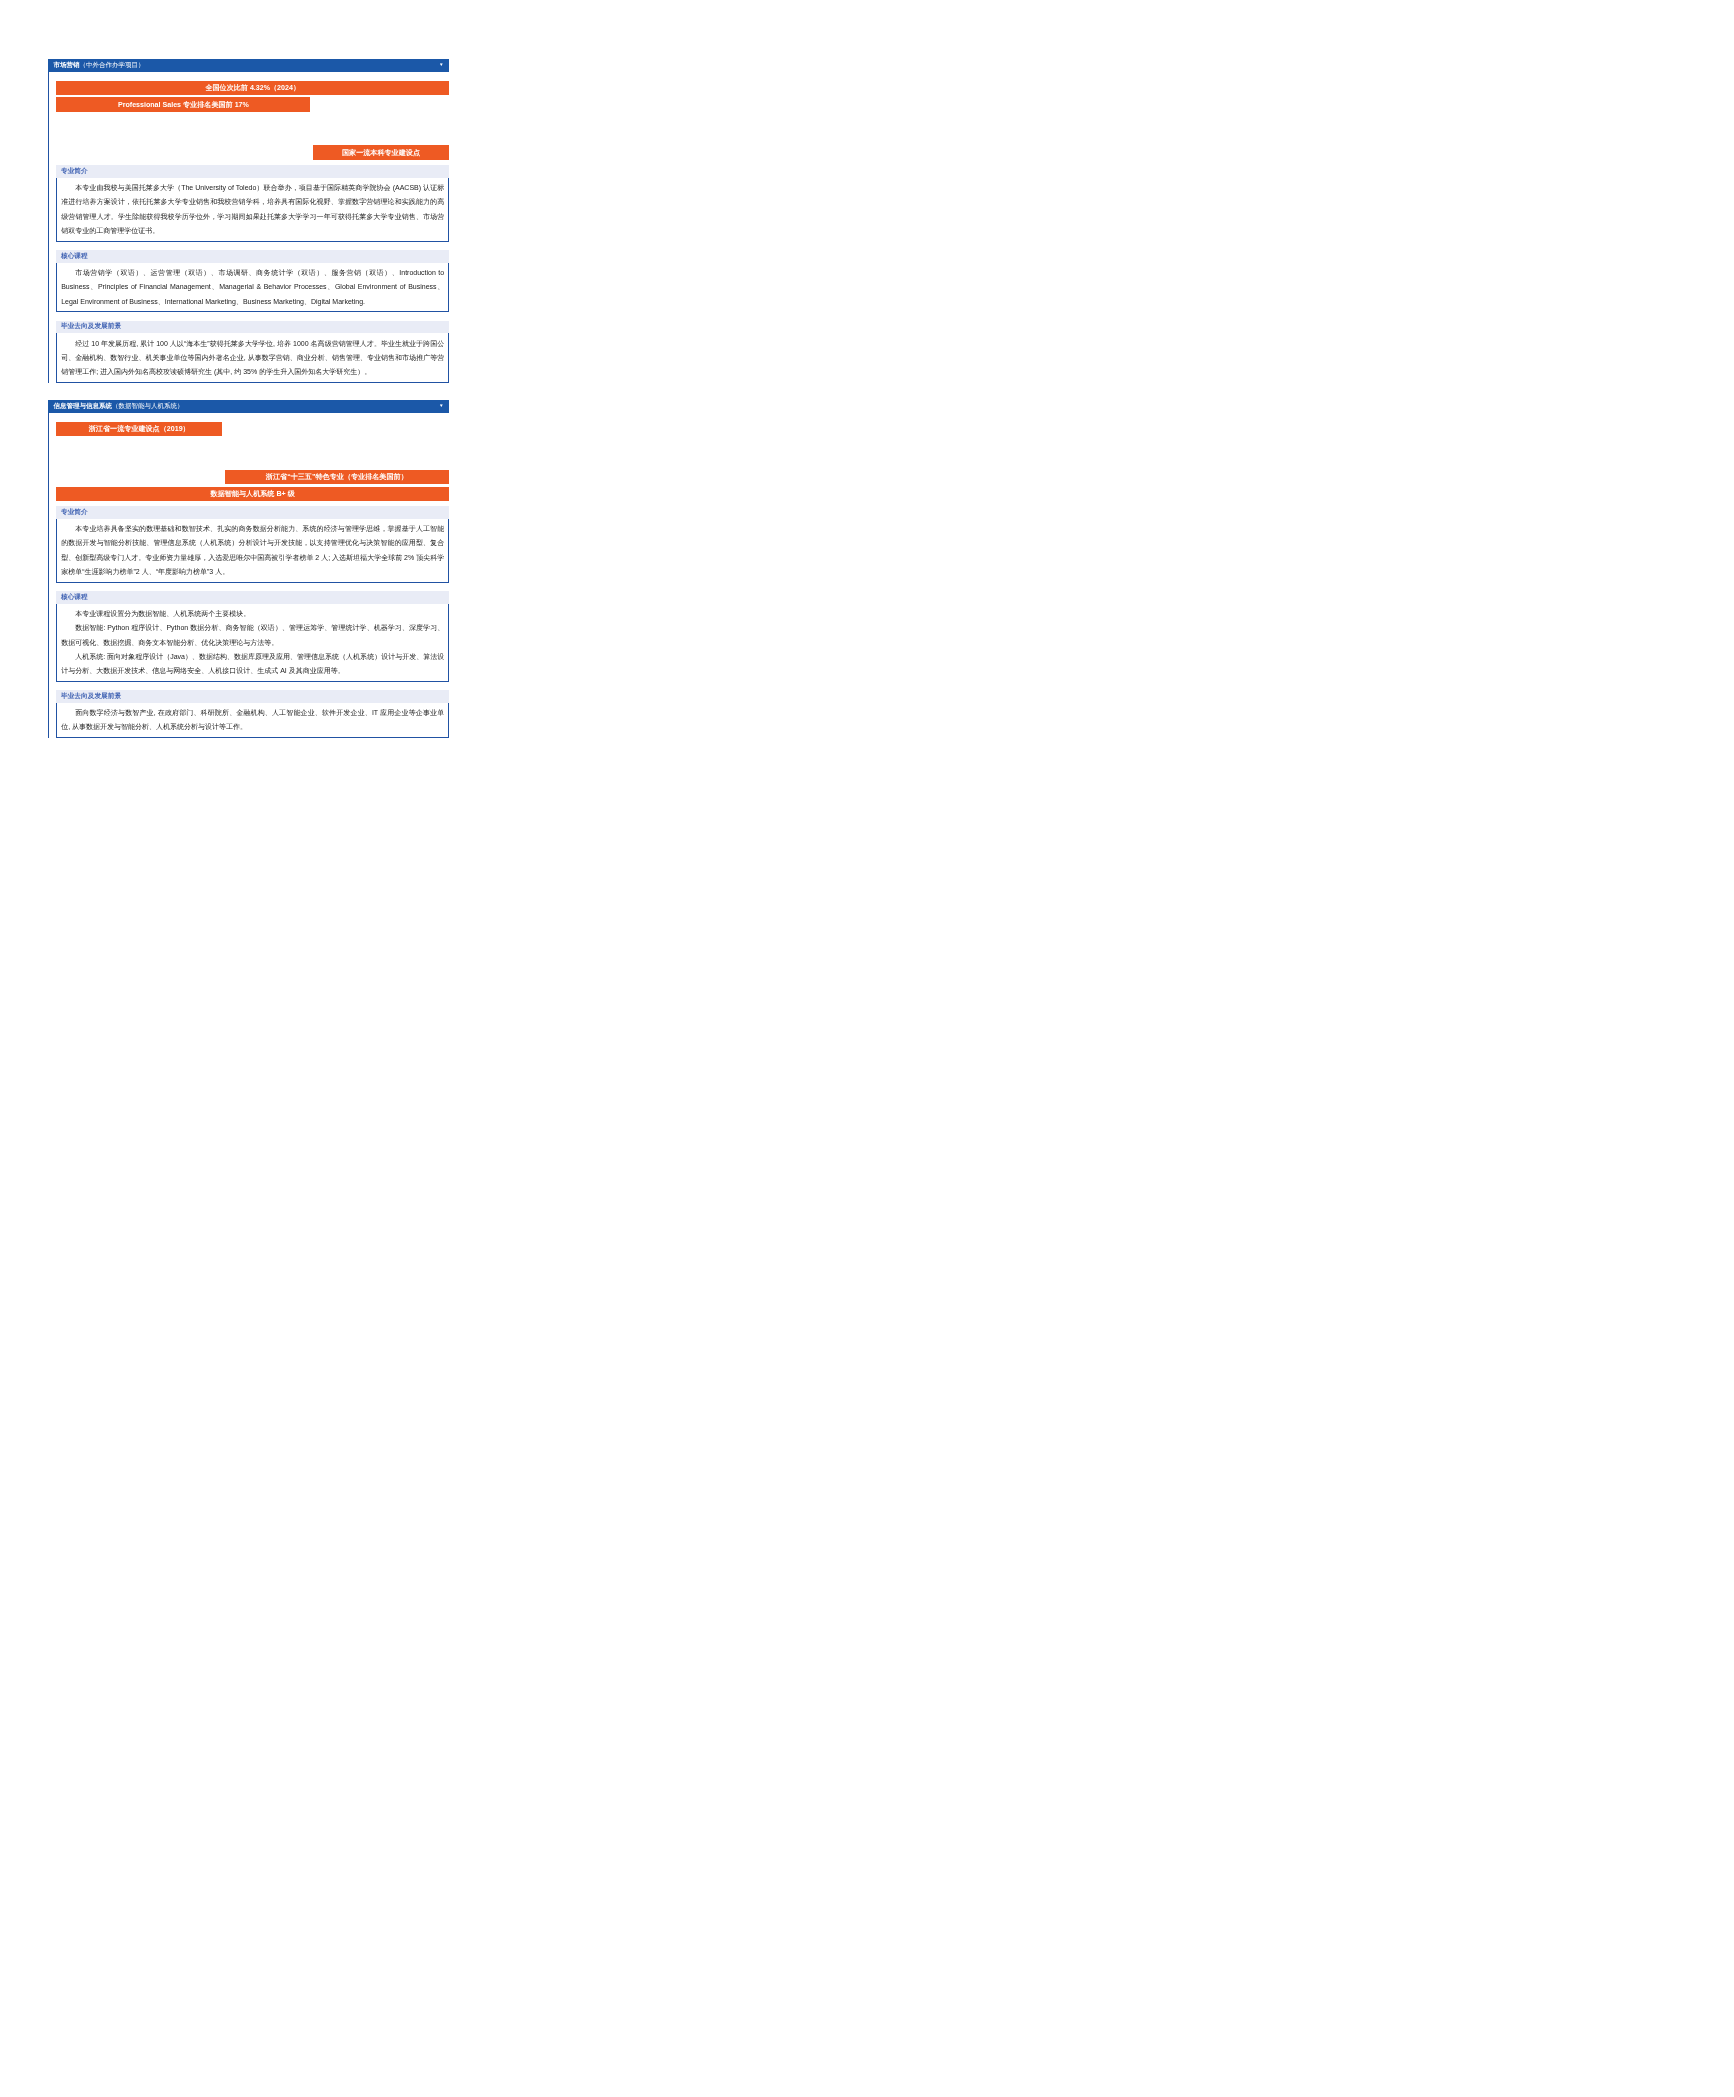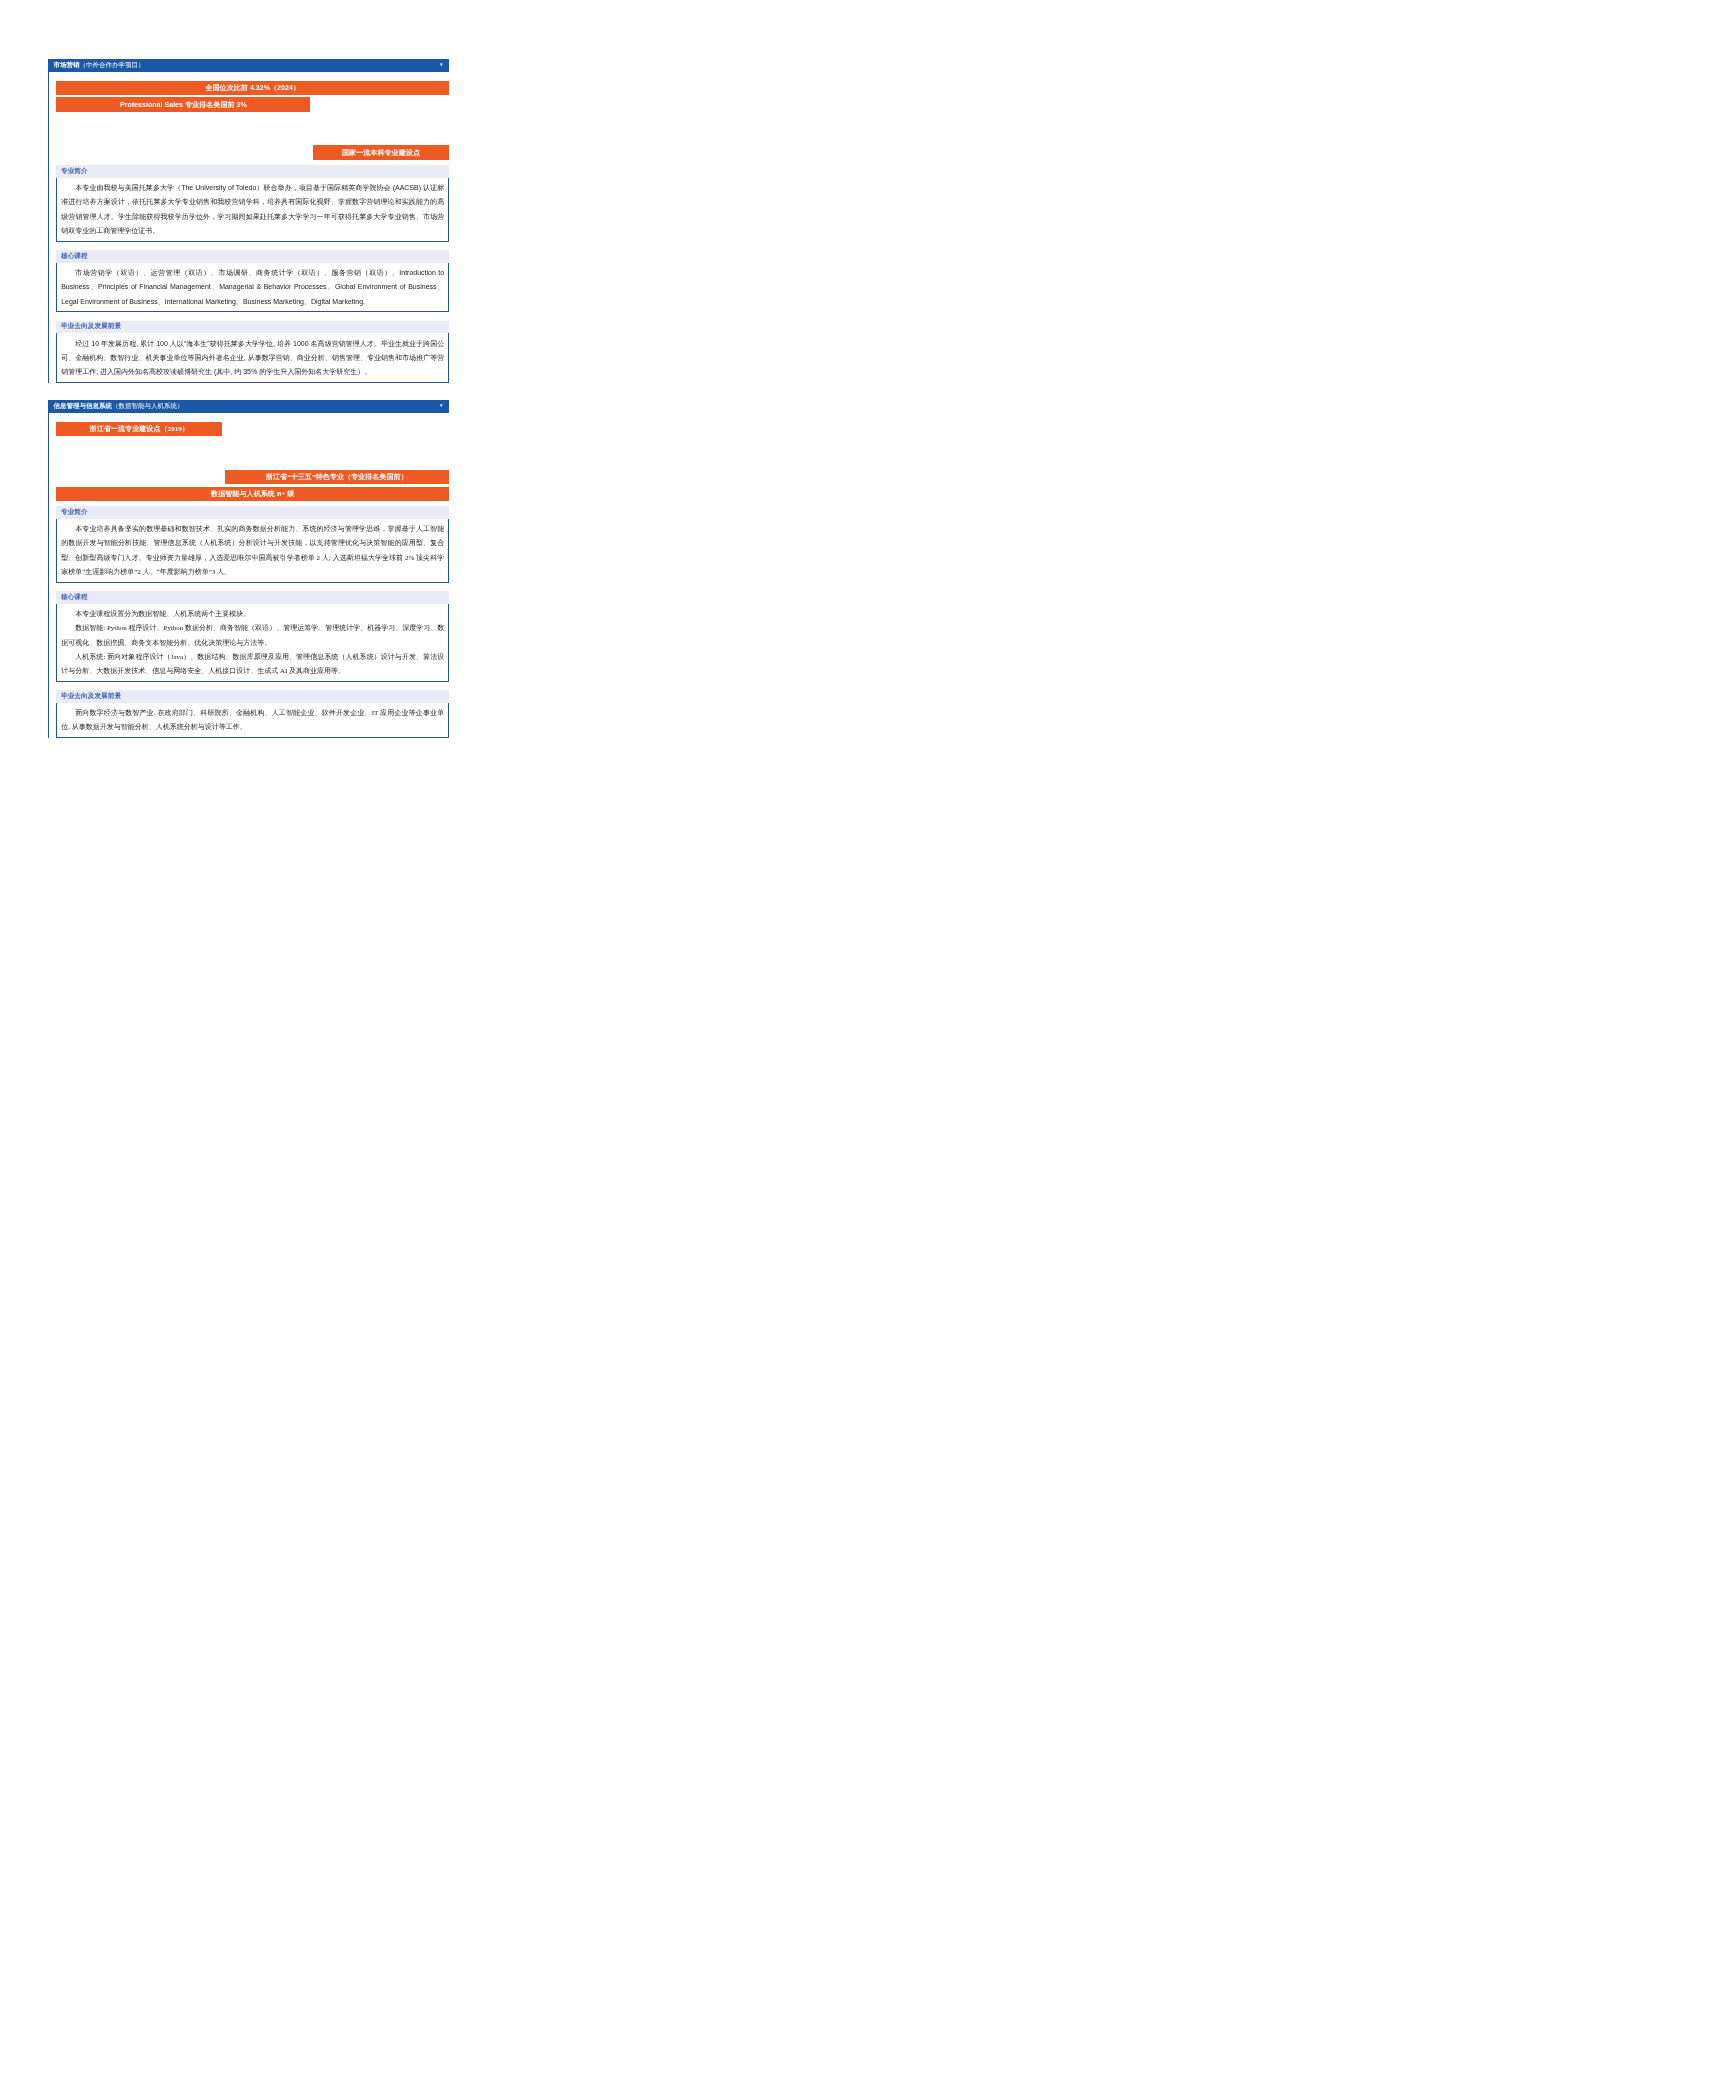"Professional Sales 专业排名美国前 3%" div.banner { text: 3% -> 17% }
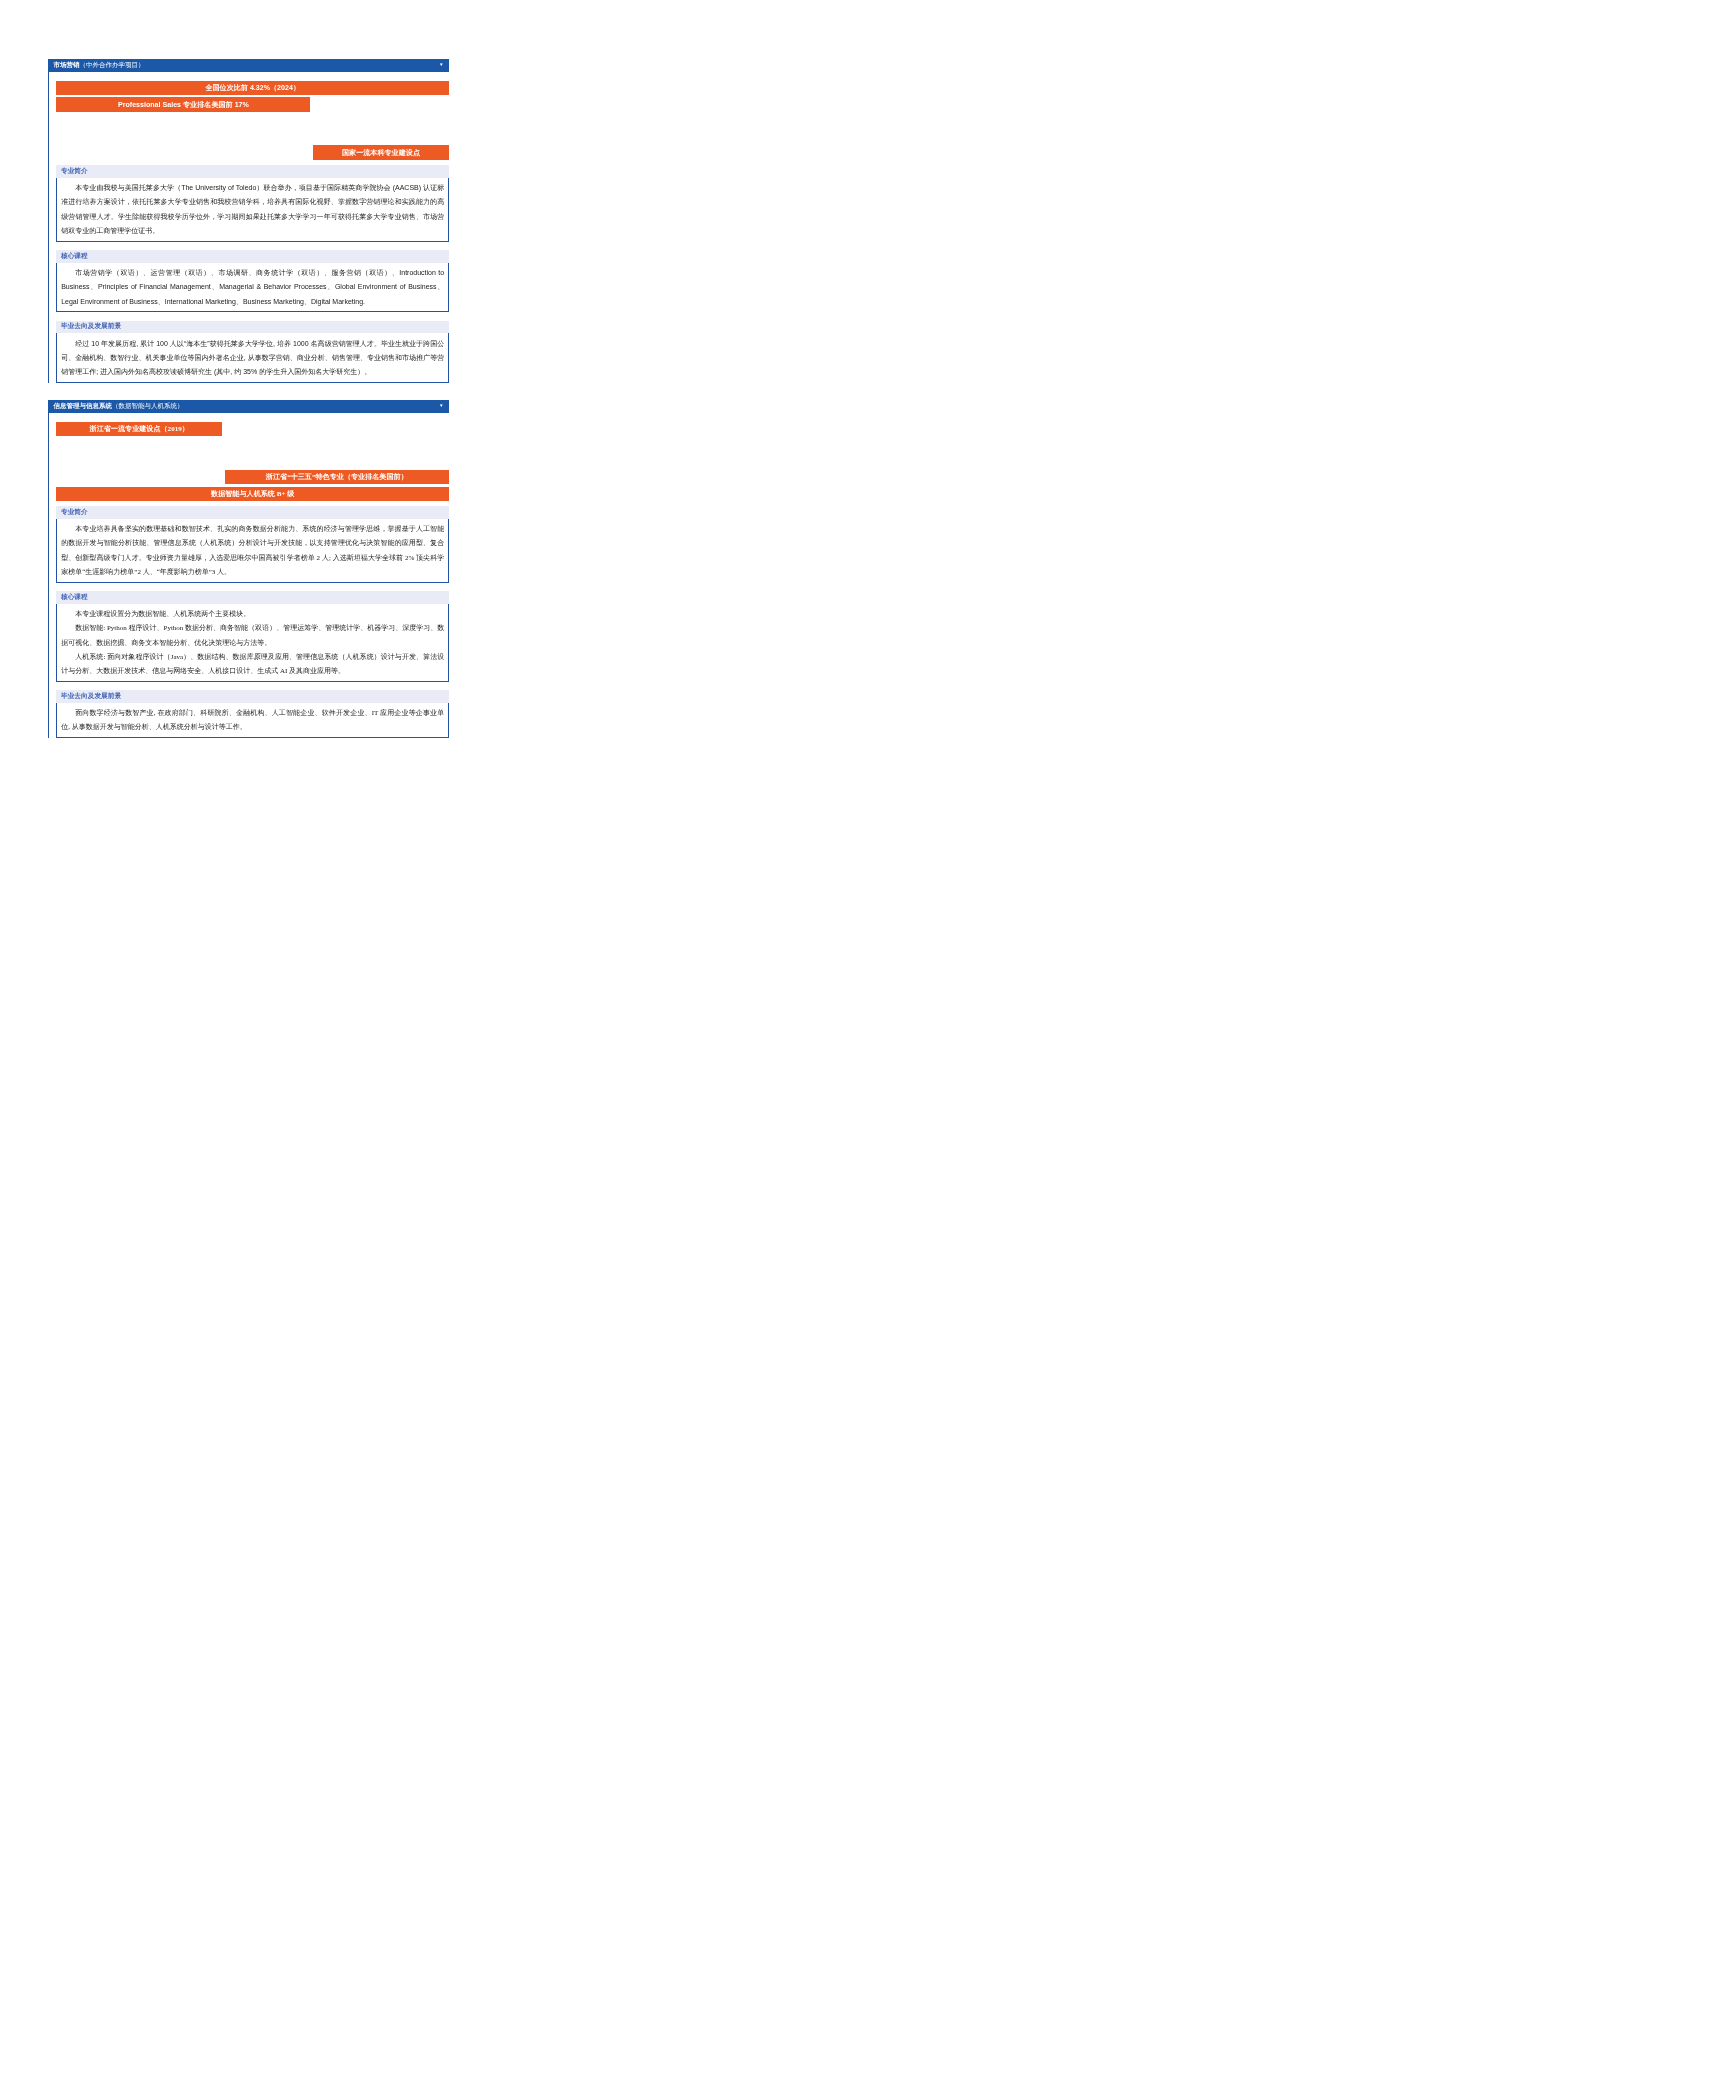"浙江省一流专业建设点（2019）" .section.second { font-family: Liberation Serif, serif -> none }
